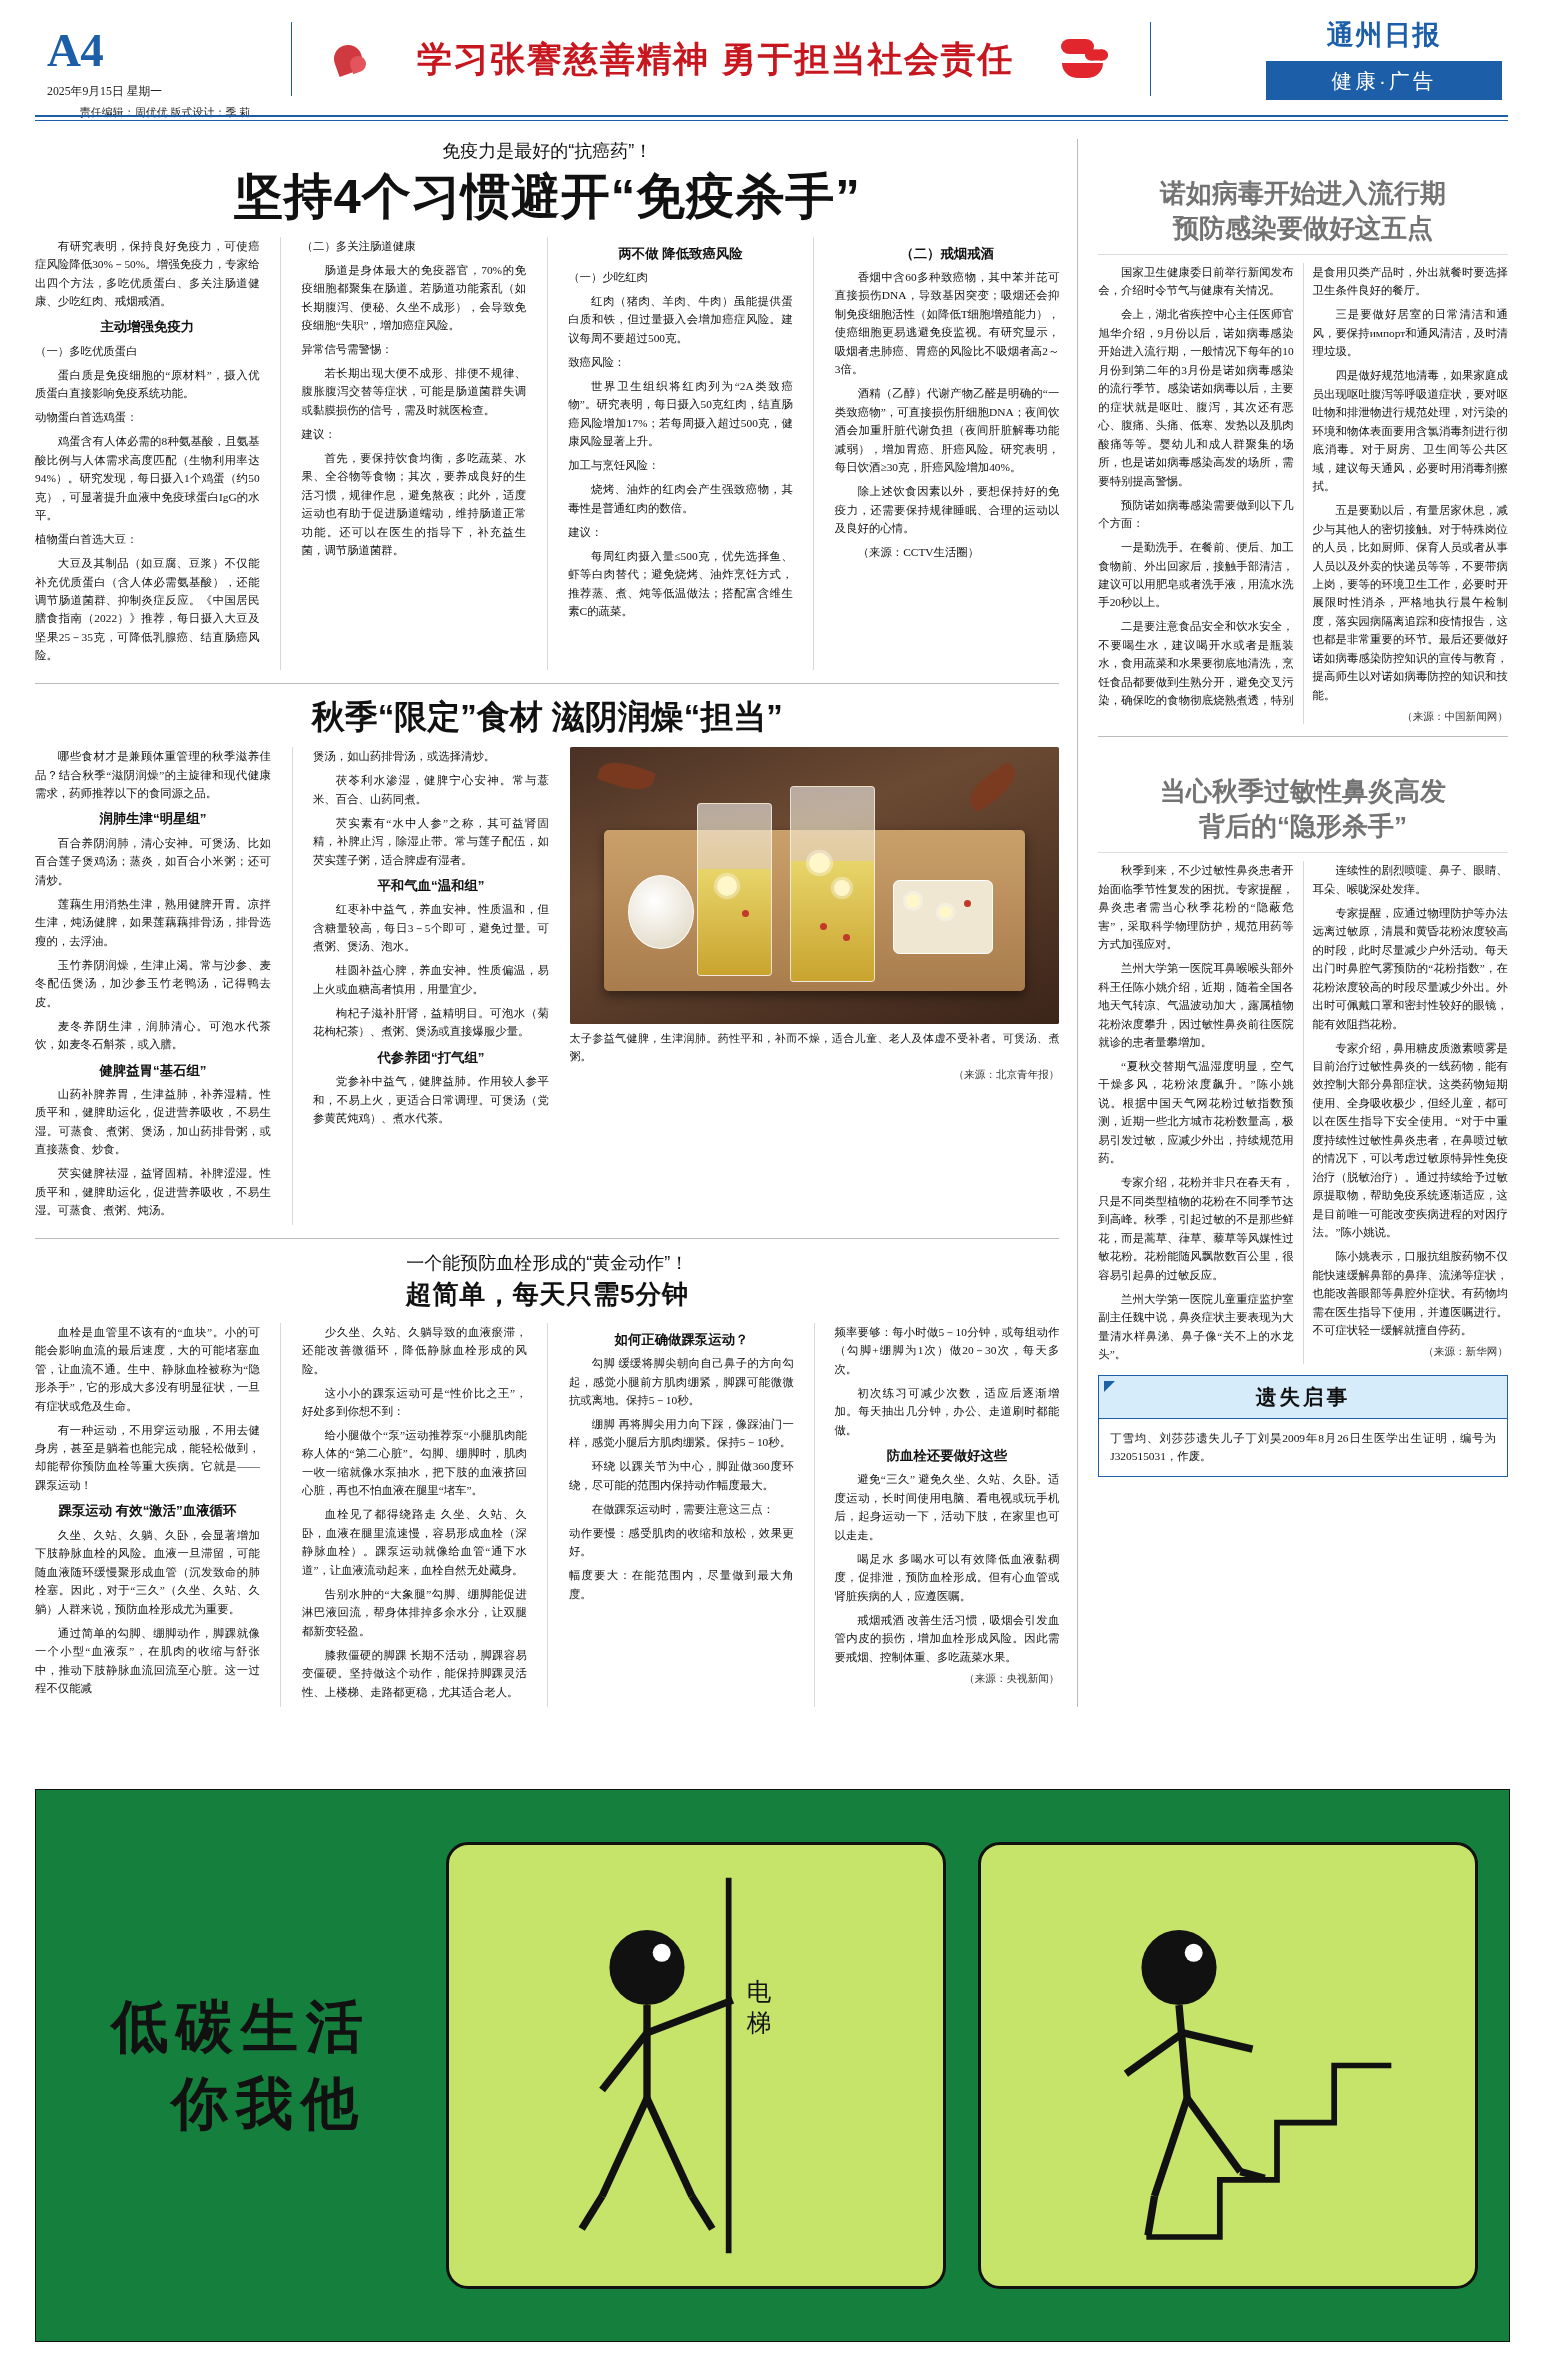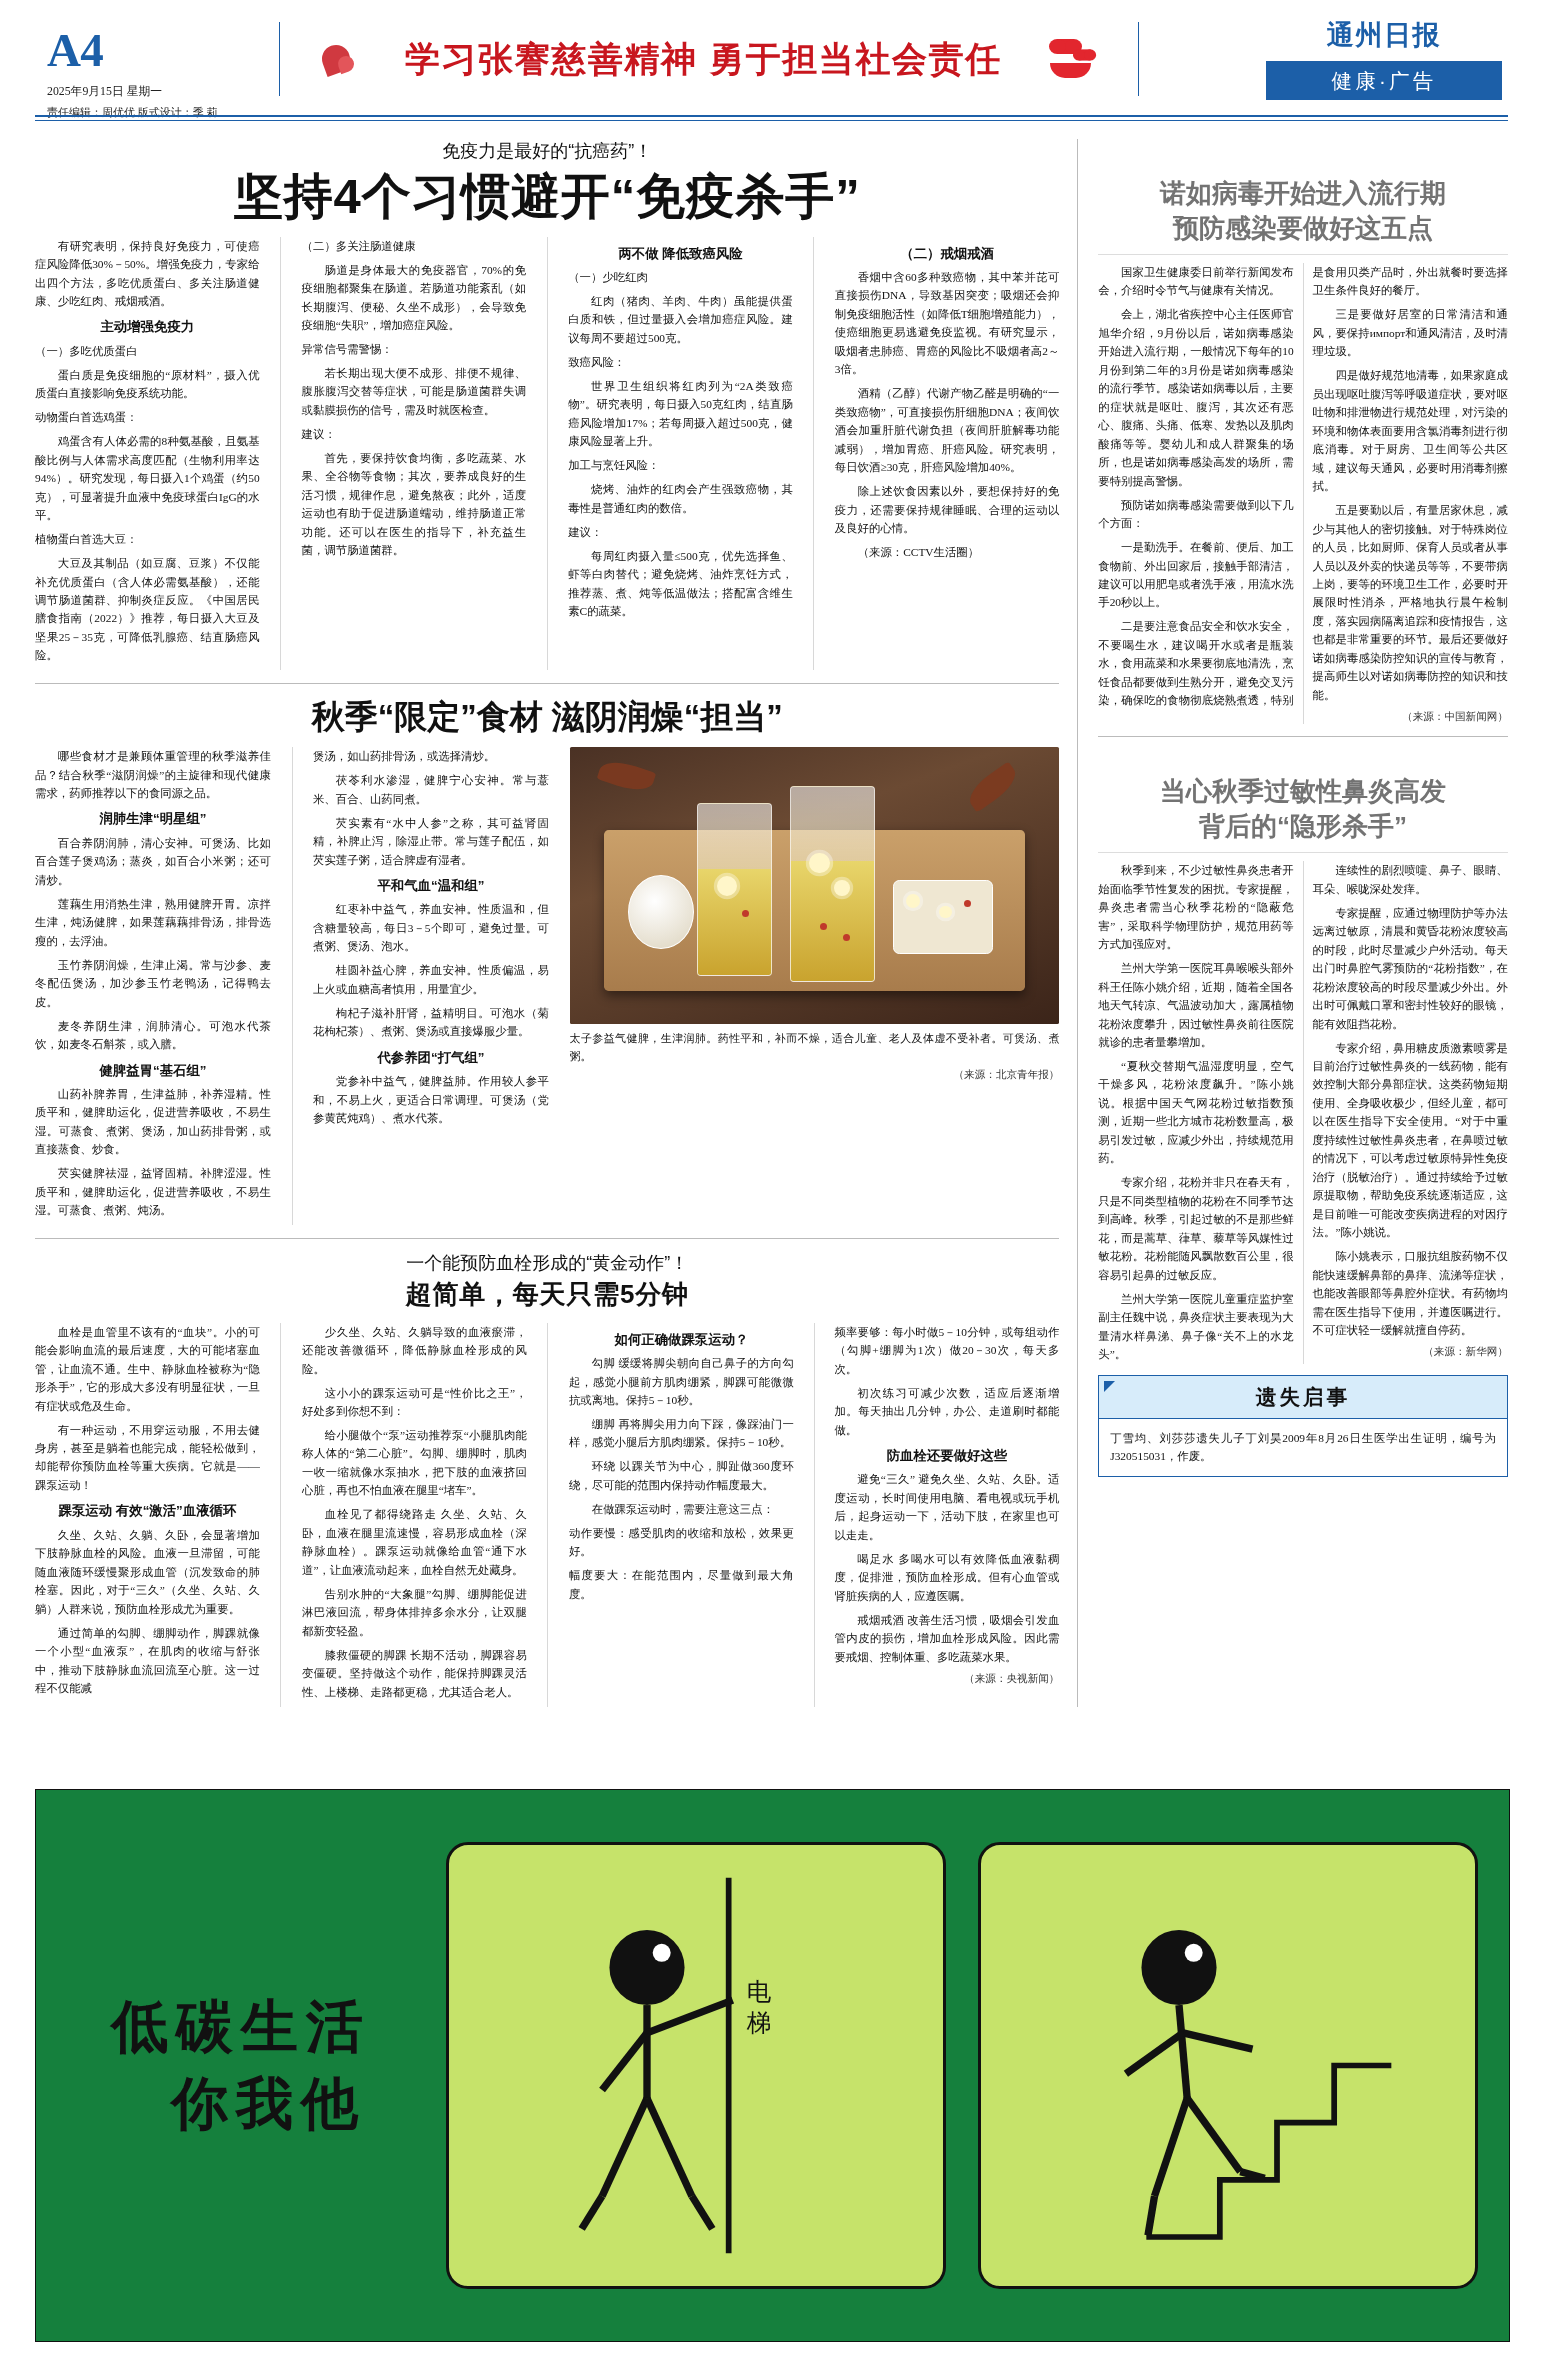"学习张謇慈善精神 勇于担当社会责任" .mast-center { left: 279px -> 291px }
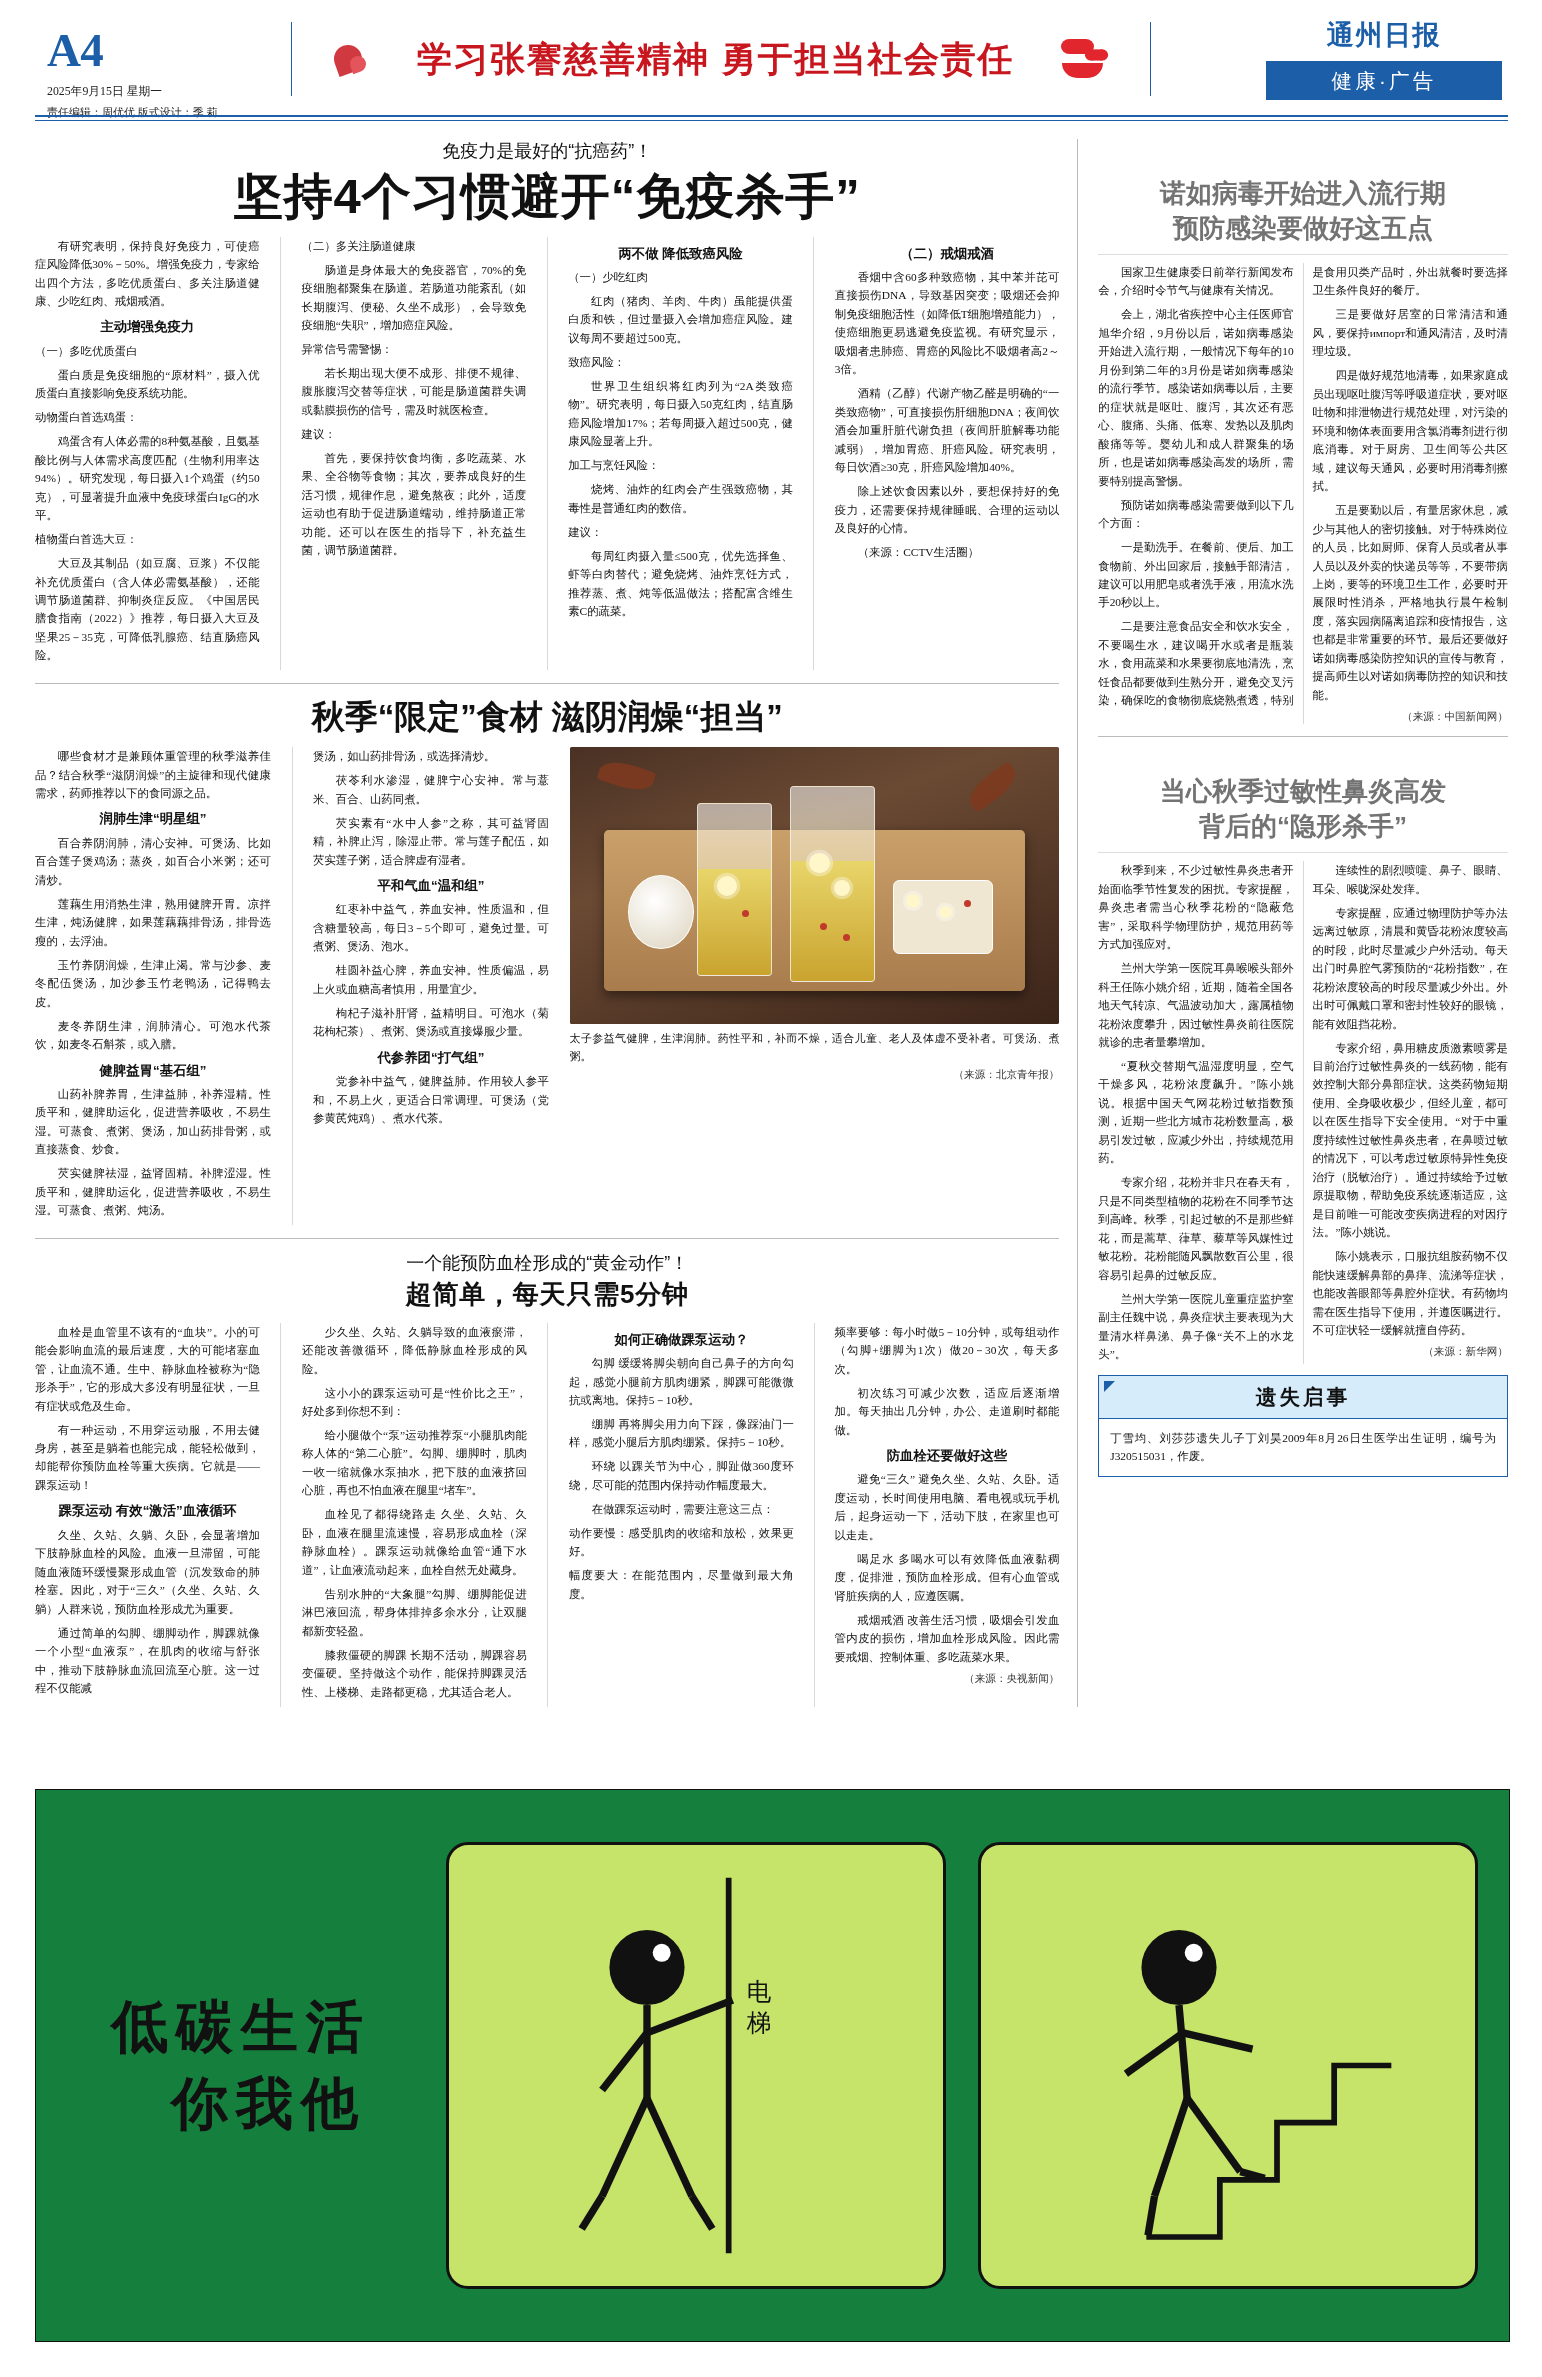"责任编辑：周优优 版式设计：季 莉" .mast-editor { text-align: none -> center }
